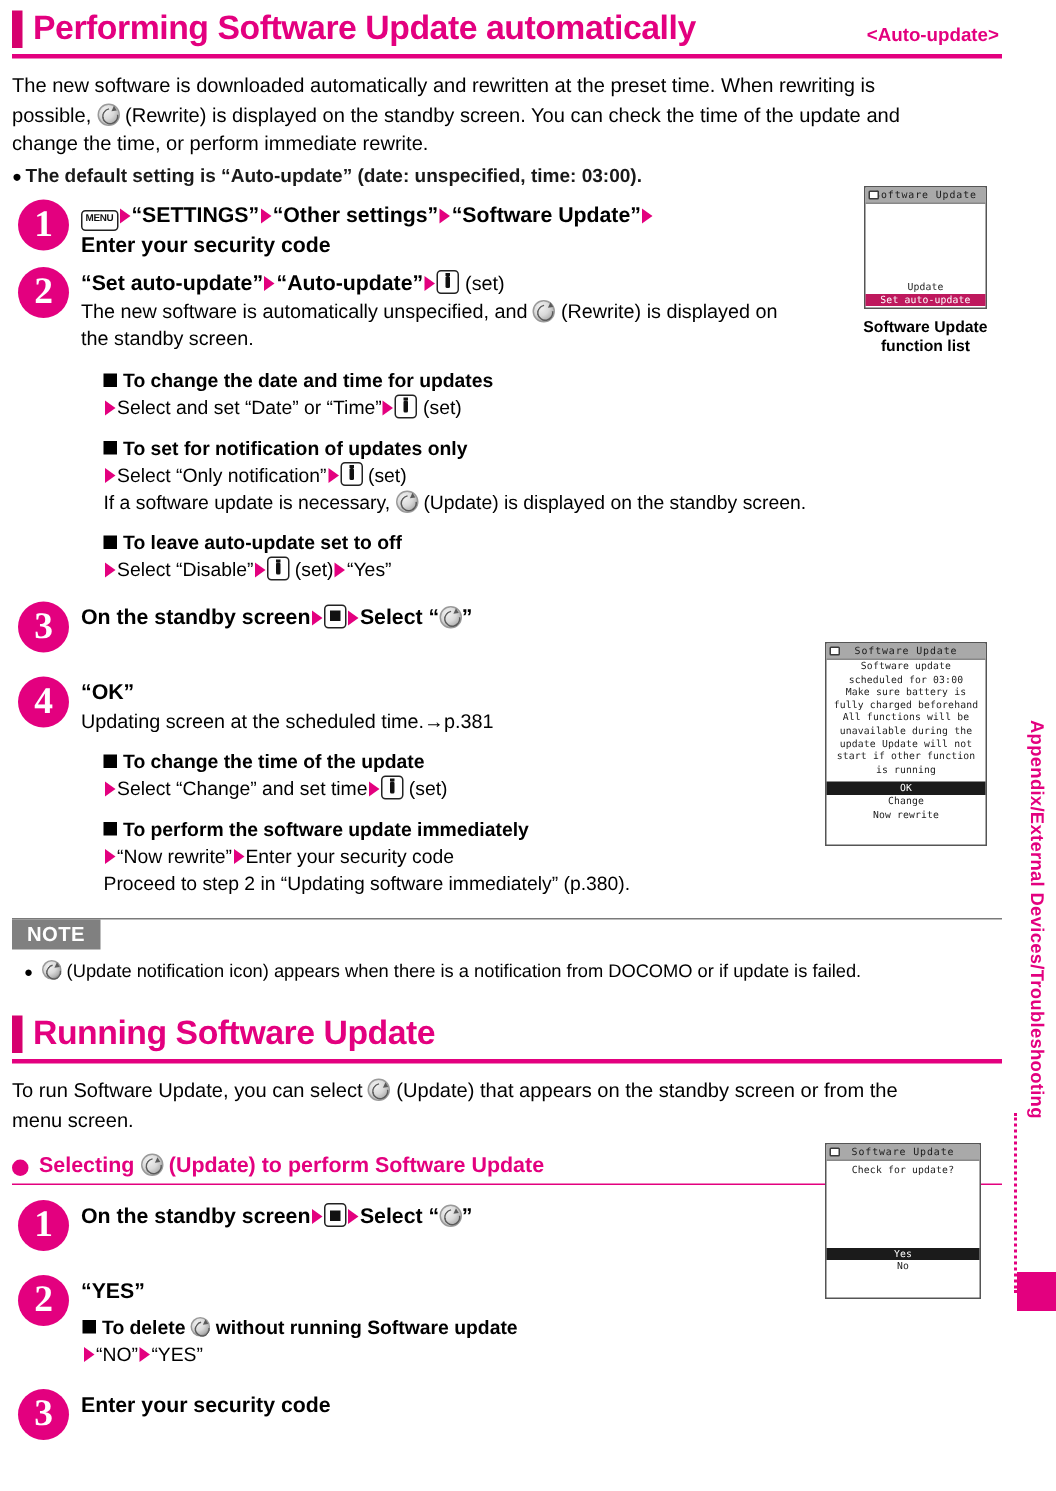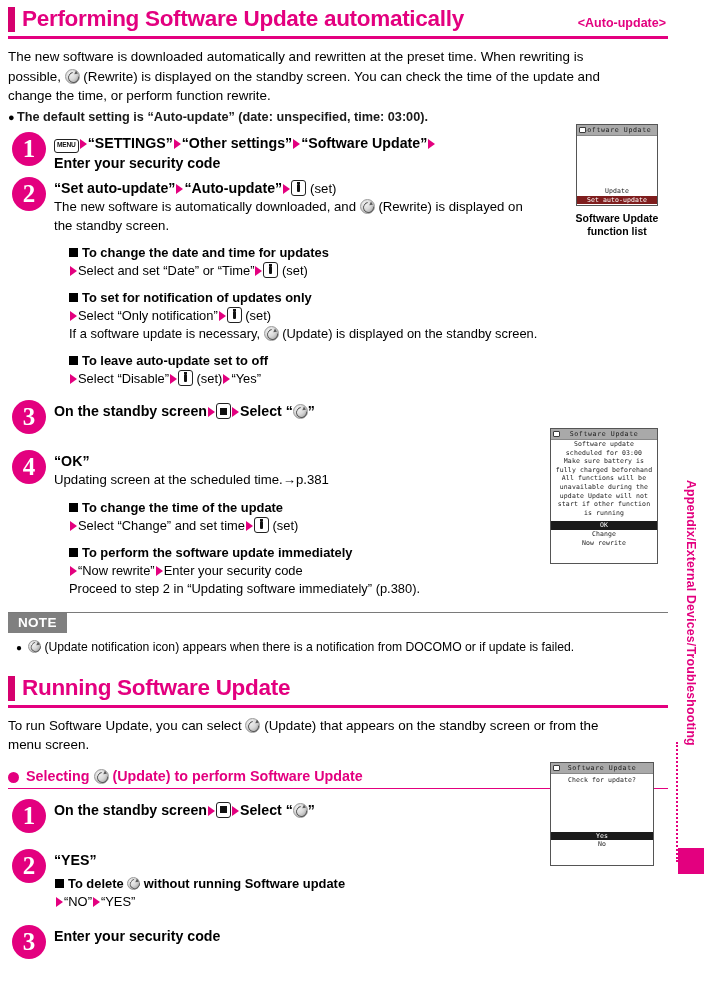"change the time, or perform" span { text: function -> immediate }
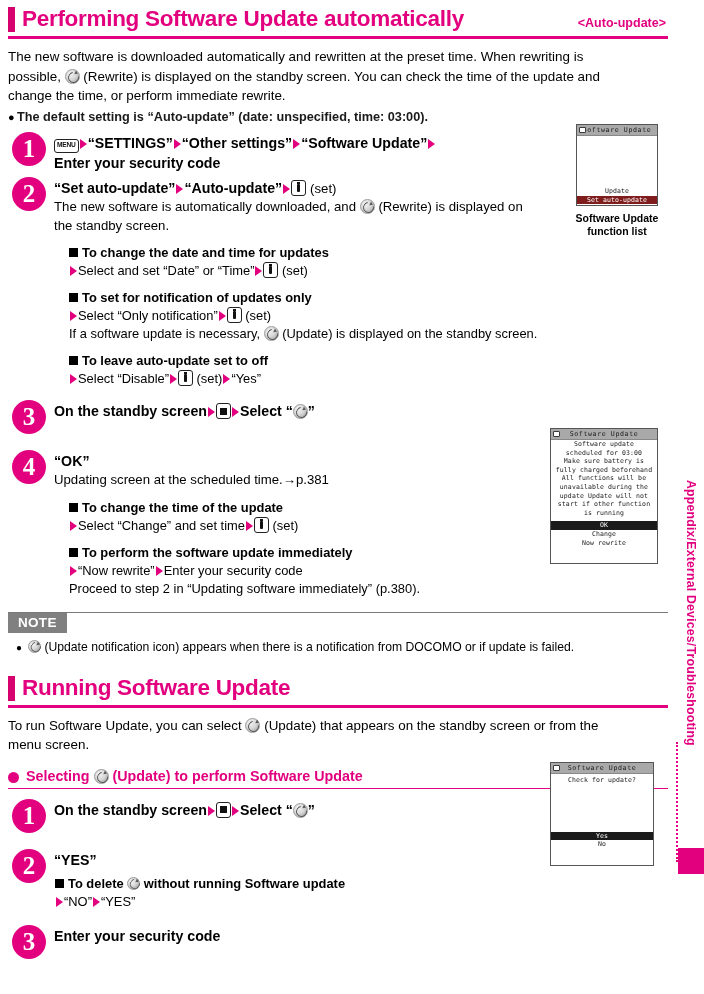"The new software is automatically" span { text: downloaded -> unspecified }
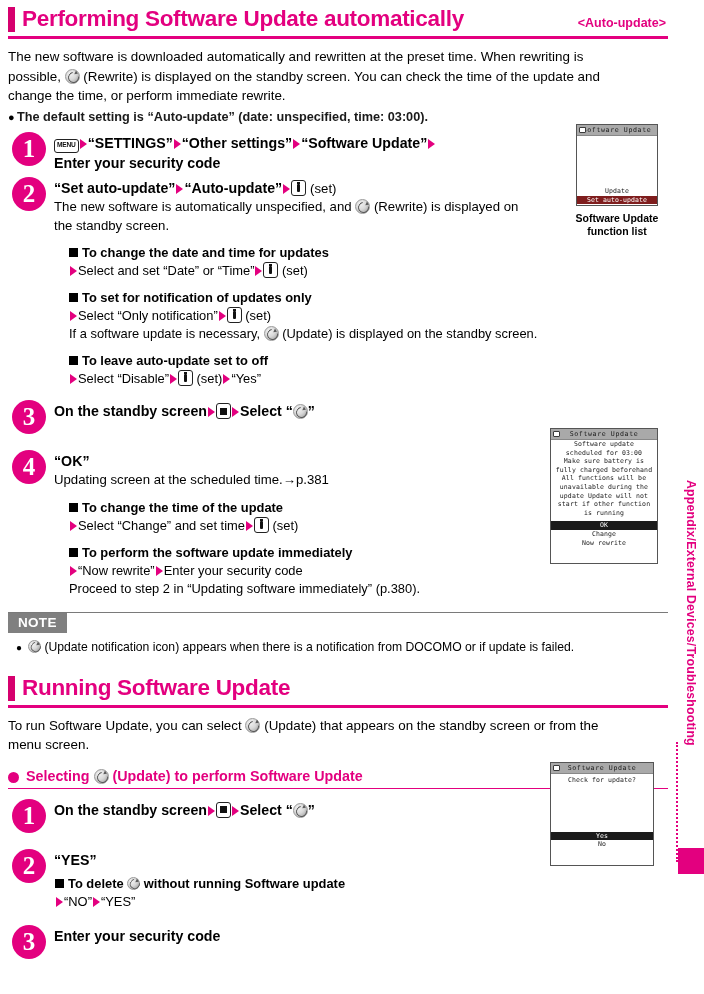"Set auto-update" .mock .mid { background: #7f1d1d -> #be185d }
